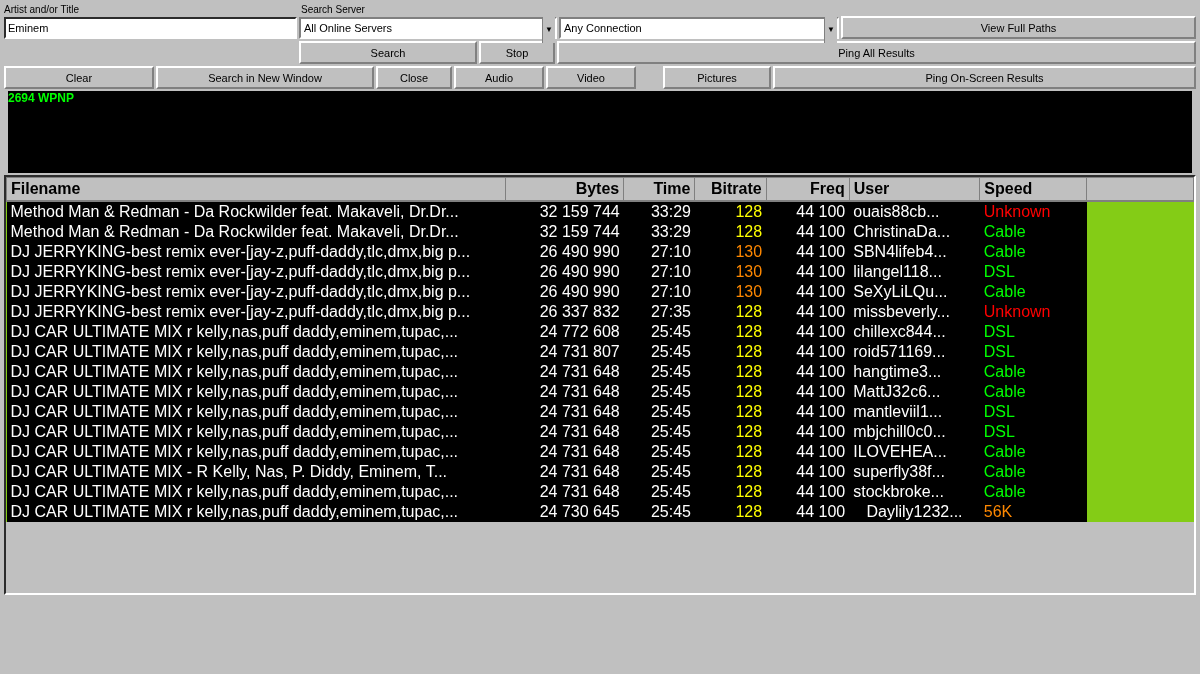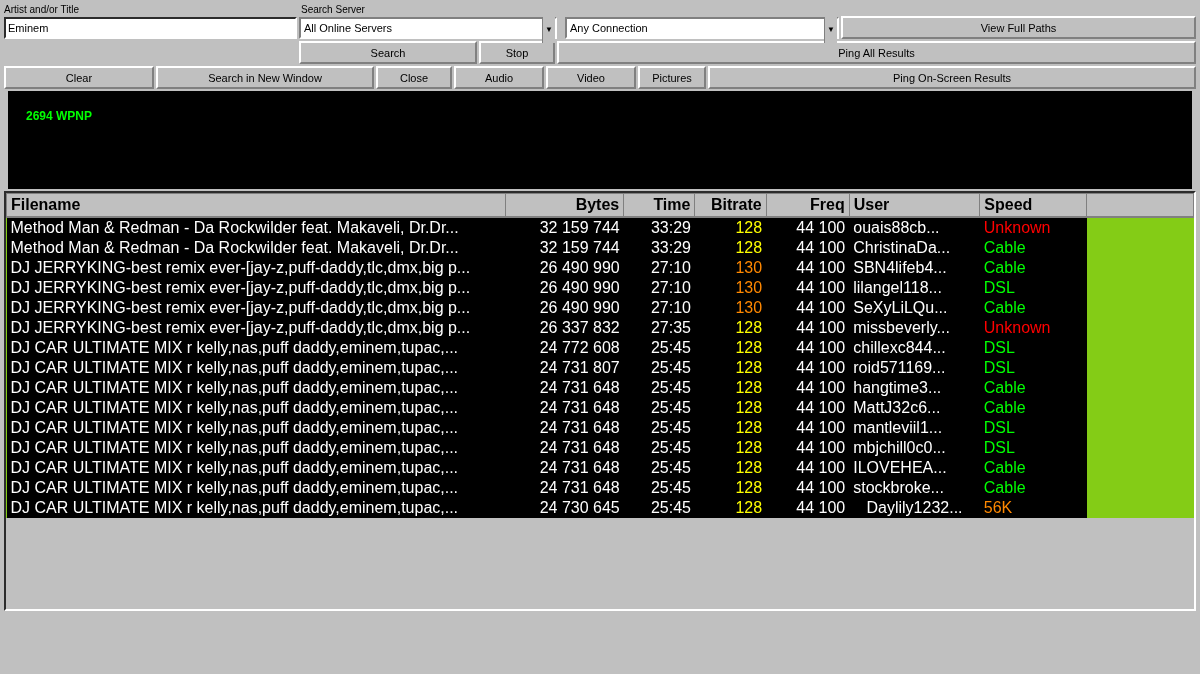"Any Connection" select.win-select { margin-left: 6px -> none }
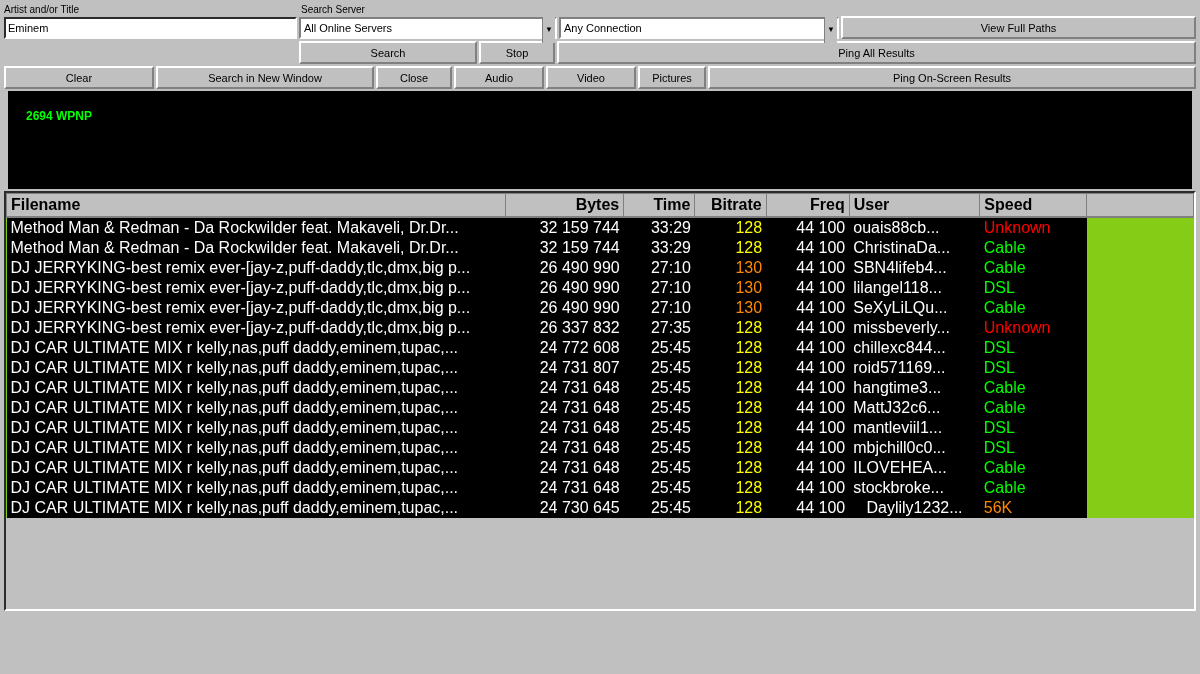"Pictures" button.win-button { margin-left: none -> 25px; width: 68px -> 108px }
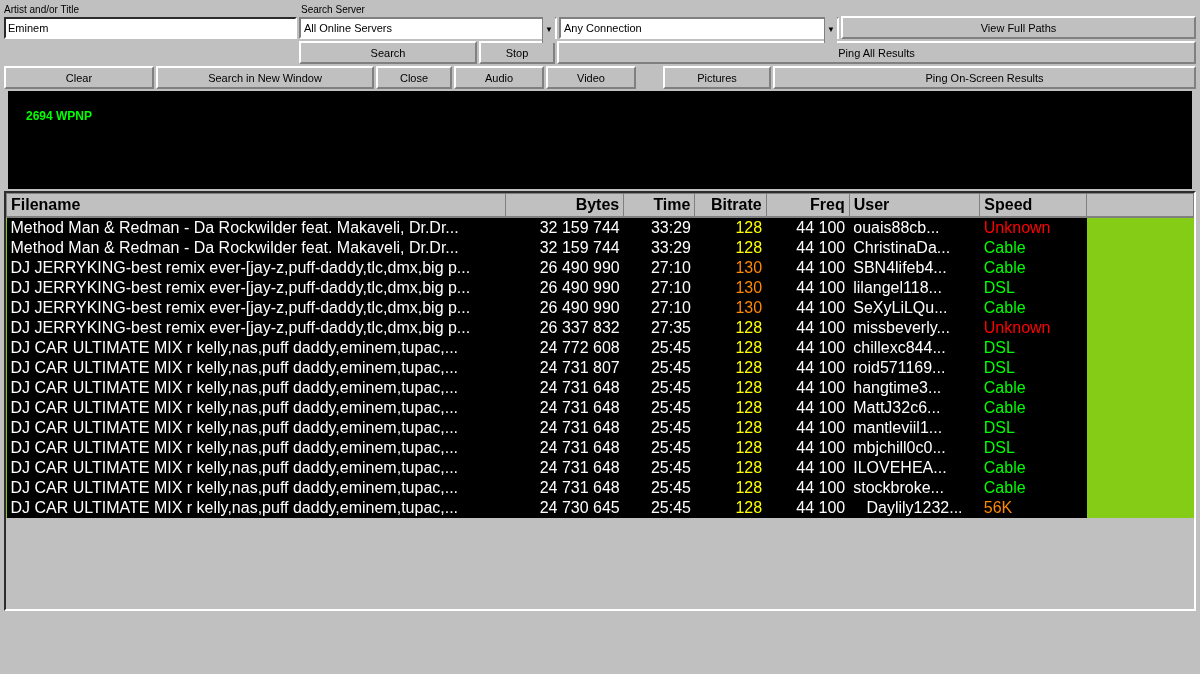"2694 WPNP" div.black-panel { height: 98px -> 82px; padding: 18px -> 0 }
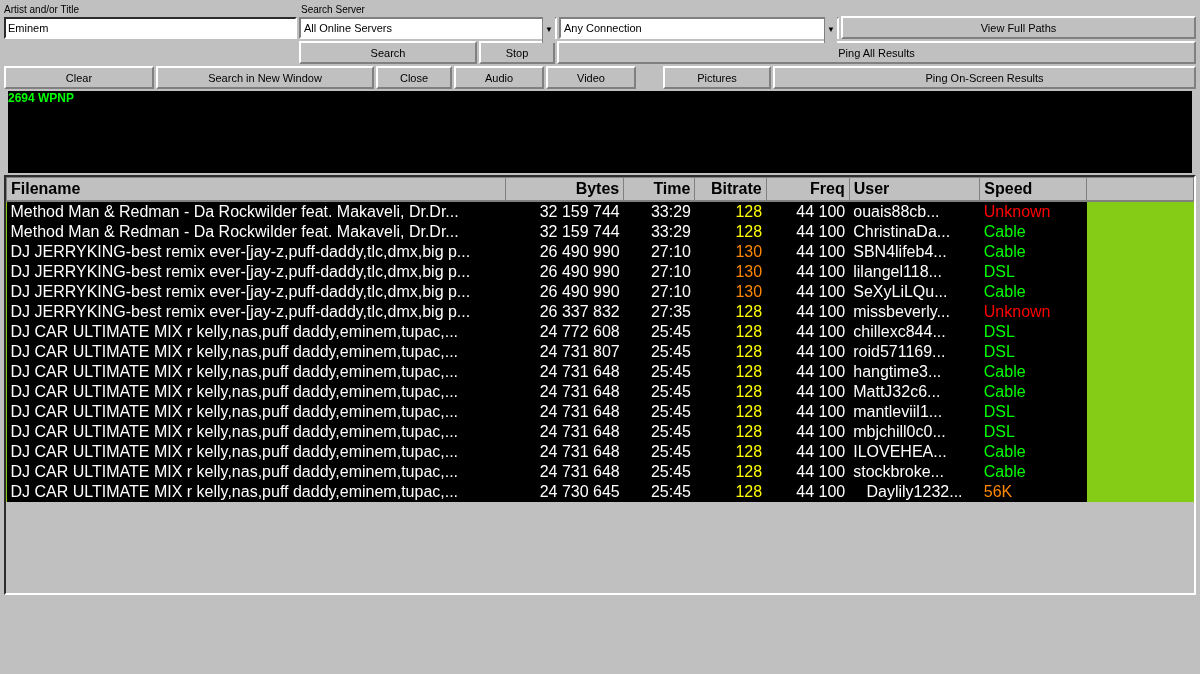"DJ CAR ULTIMATE MIX -" tr { html: none -> <tr> <td>DJ CAR ULTIMATE MIX - R Kelly, Nas, P. Diddy, Eminem, T...</td> <td>24 731 648</td> <td>25:45</td> <td>128</td> <td>44 100</td> <td>superfly38f...</td> <td>Cable</td> </tr> }
